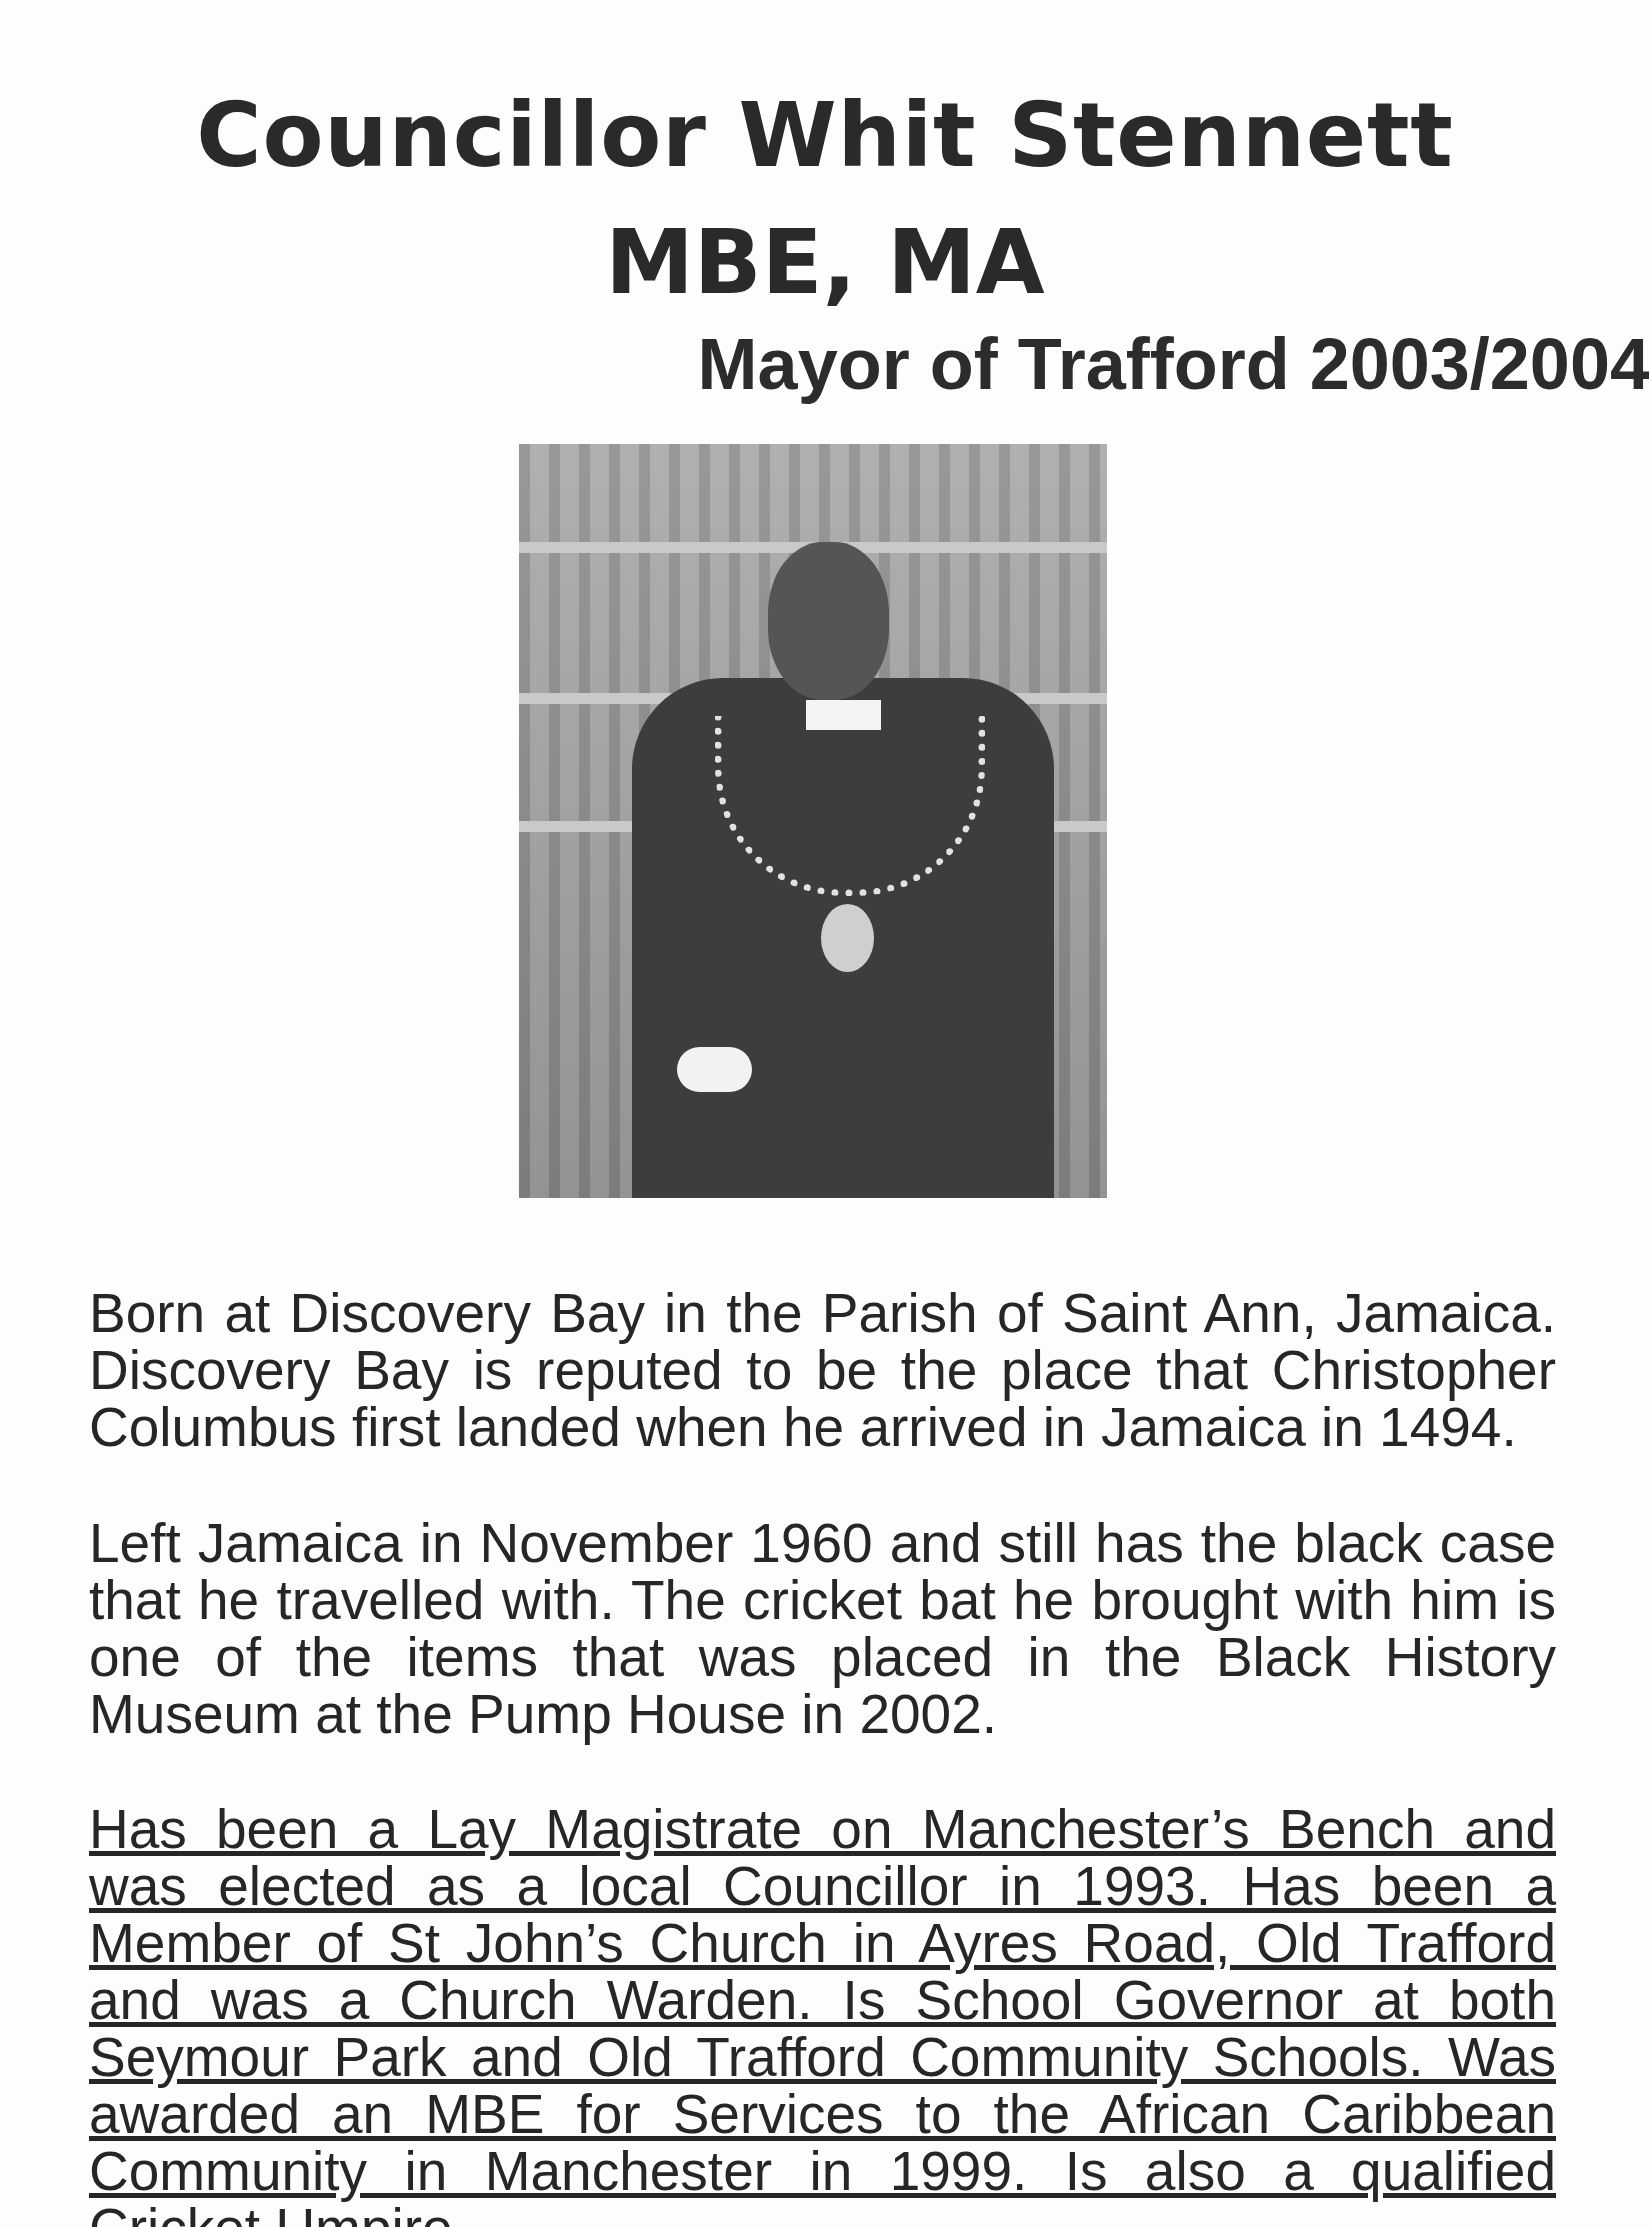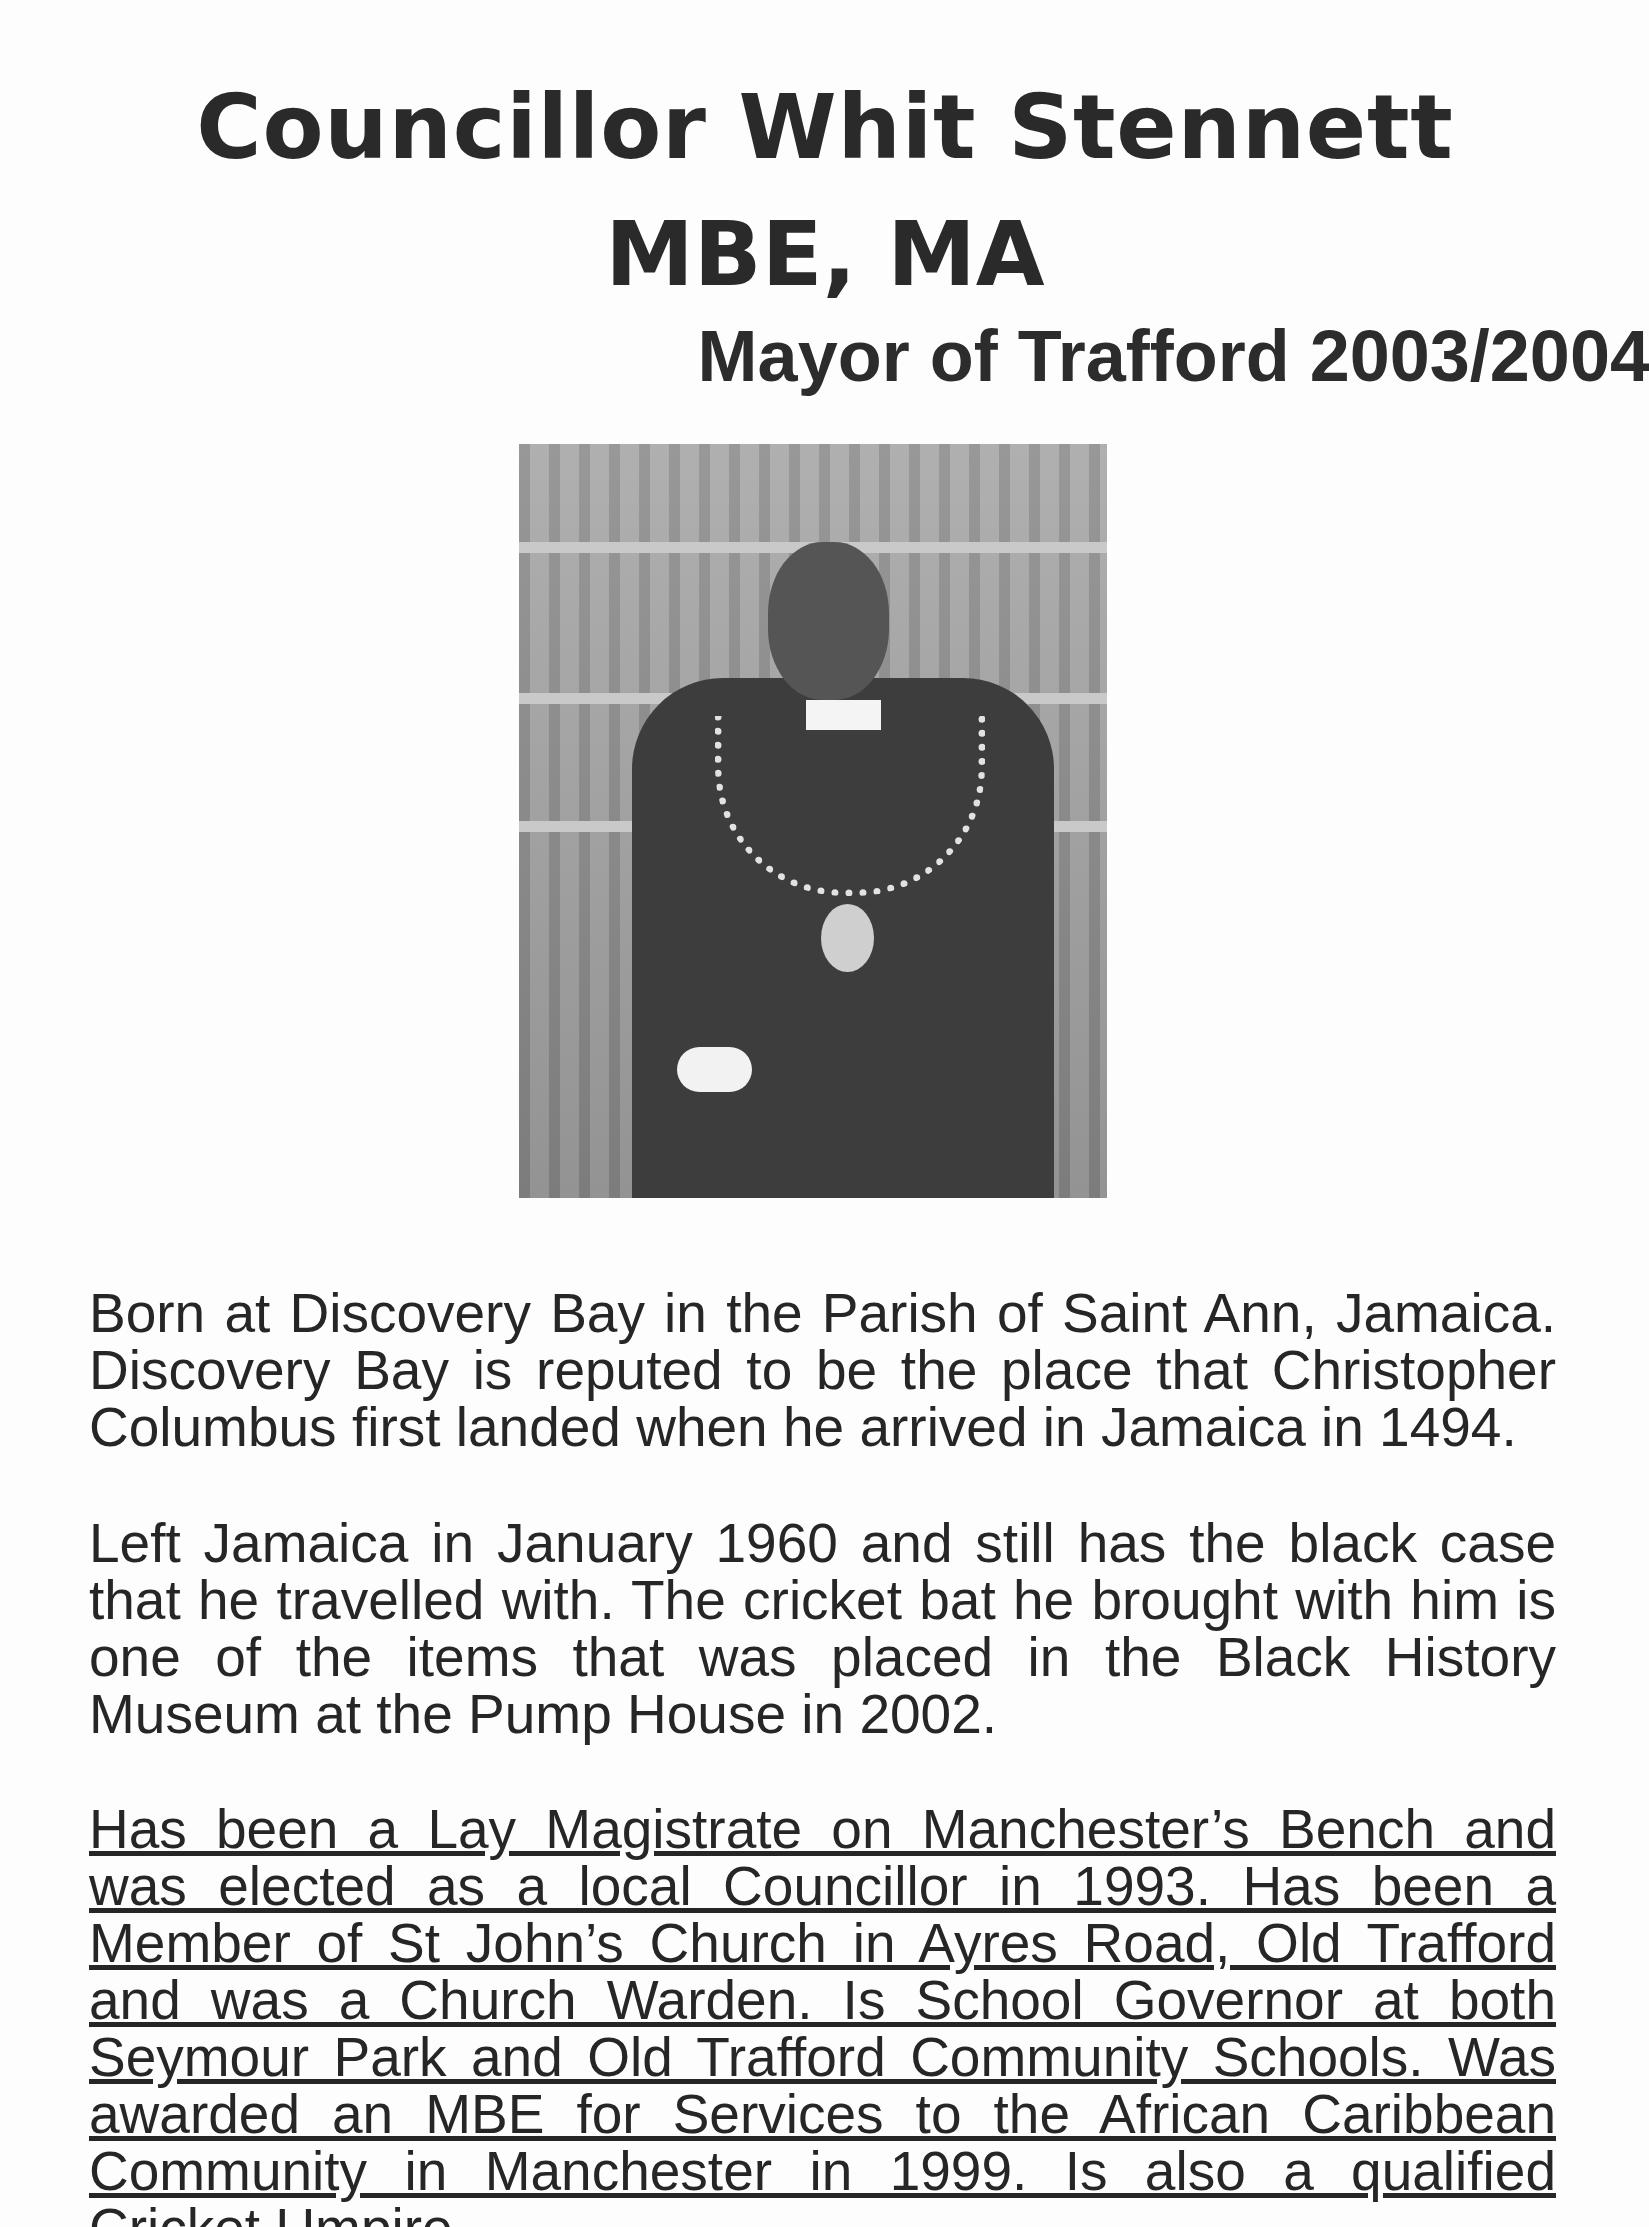"Councillor Whit Stennett" .title { margin-top: none -> 8px }
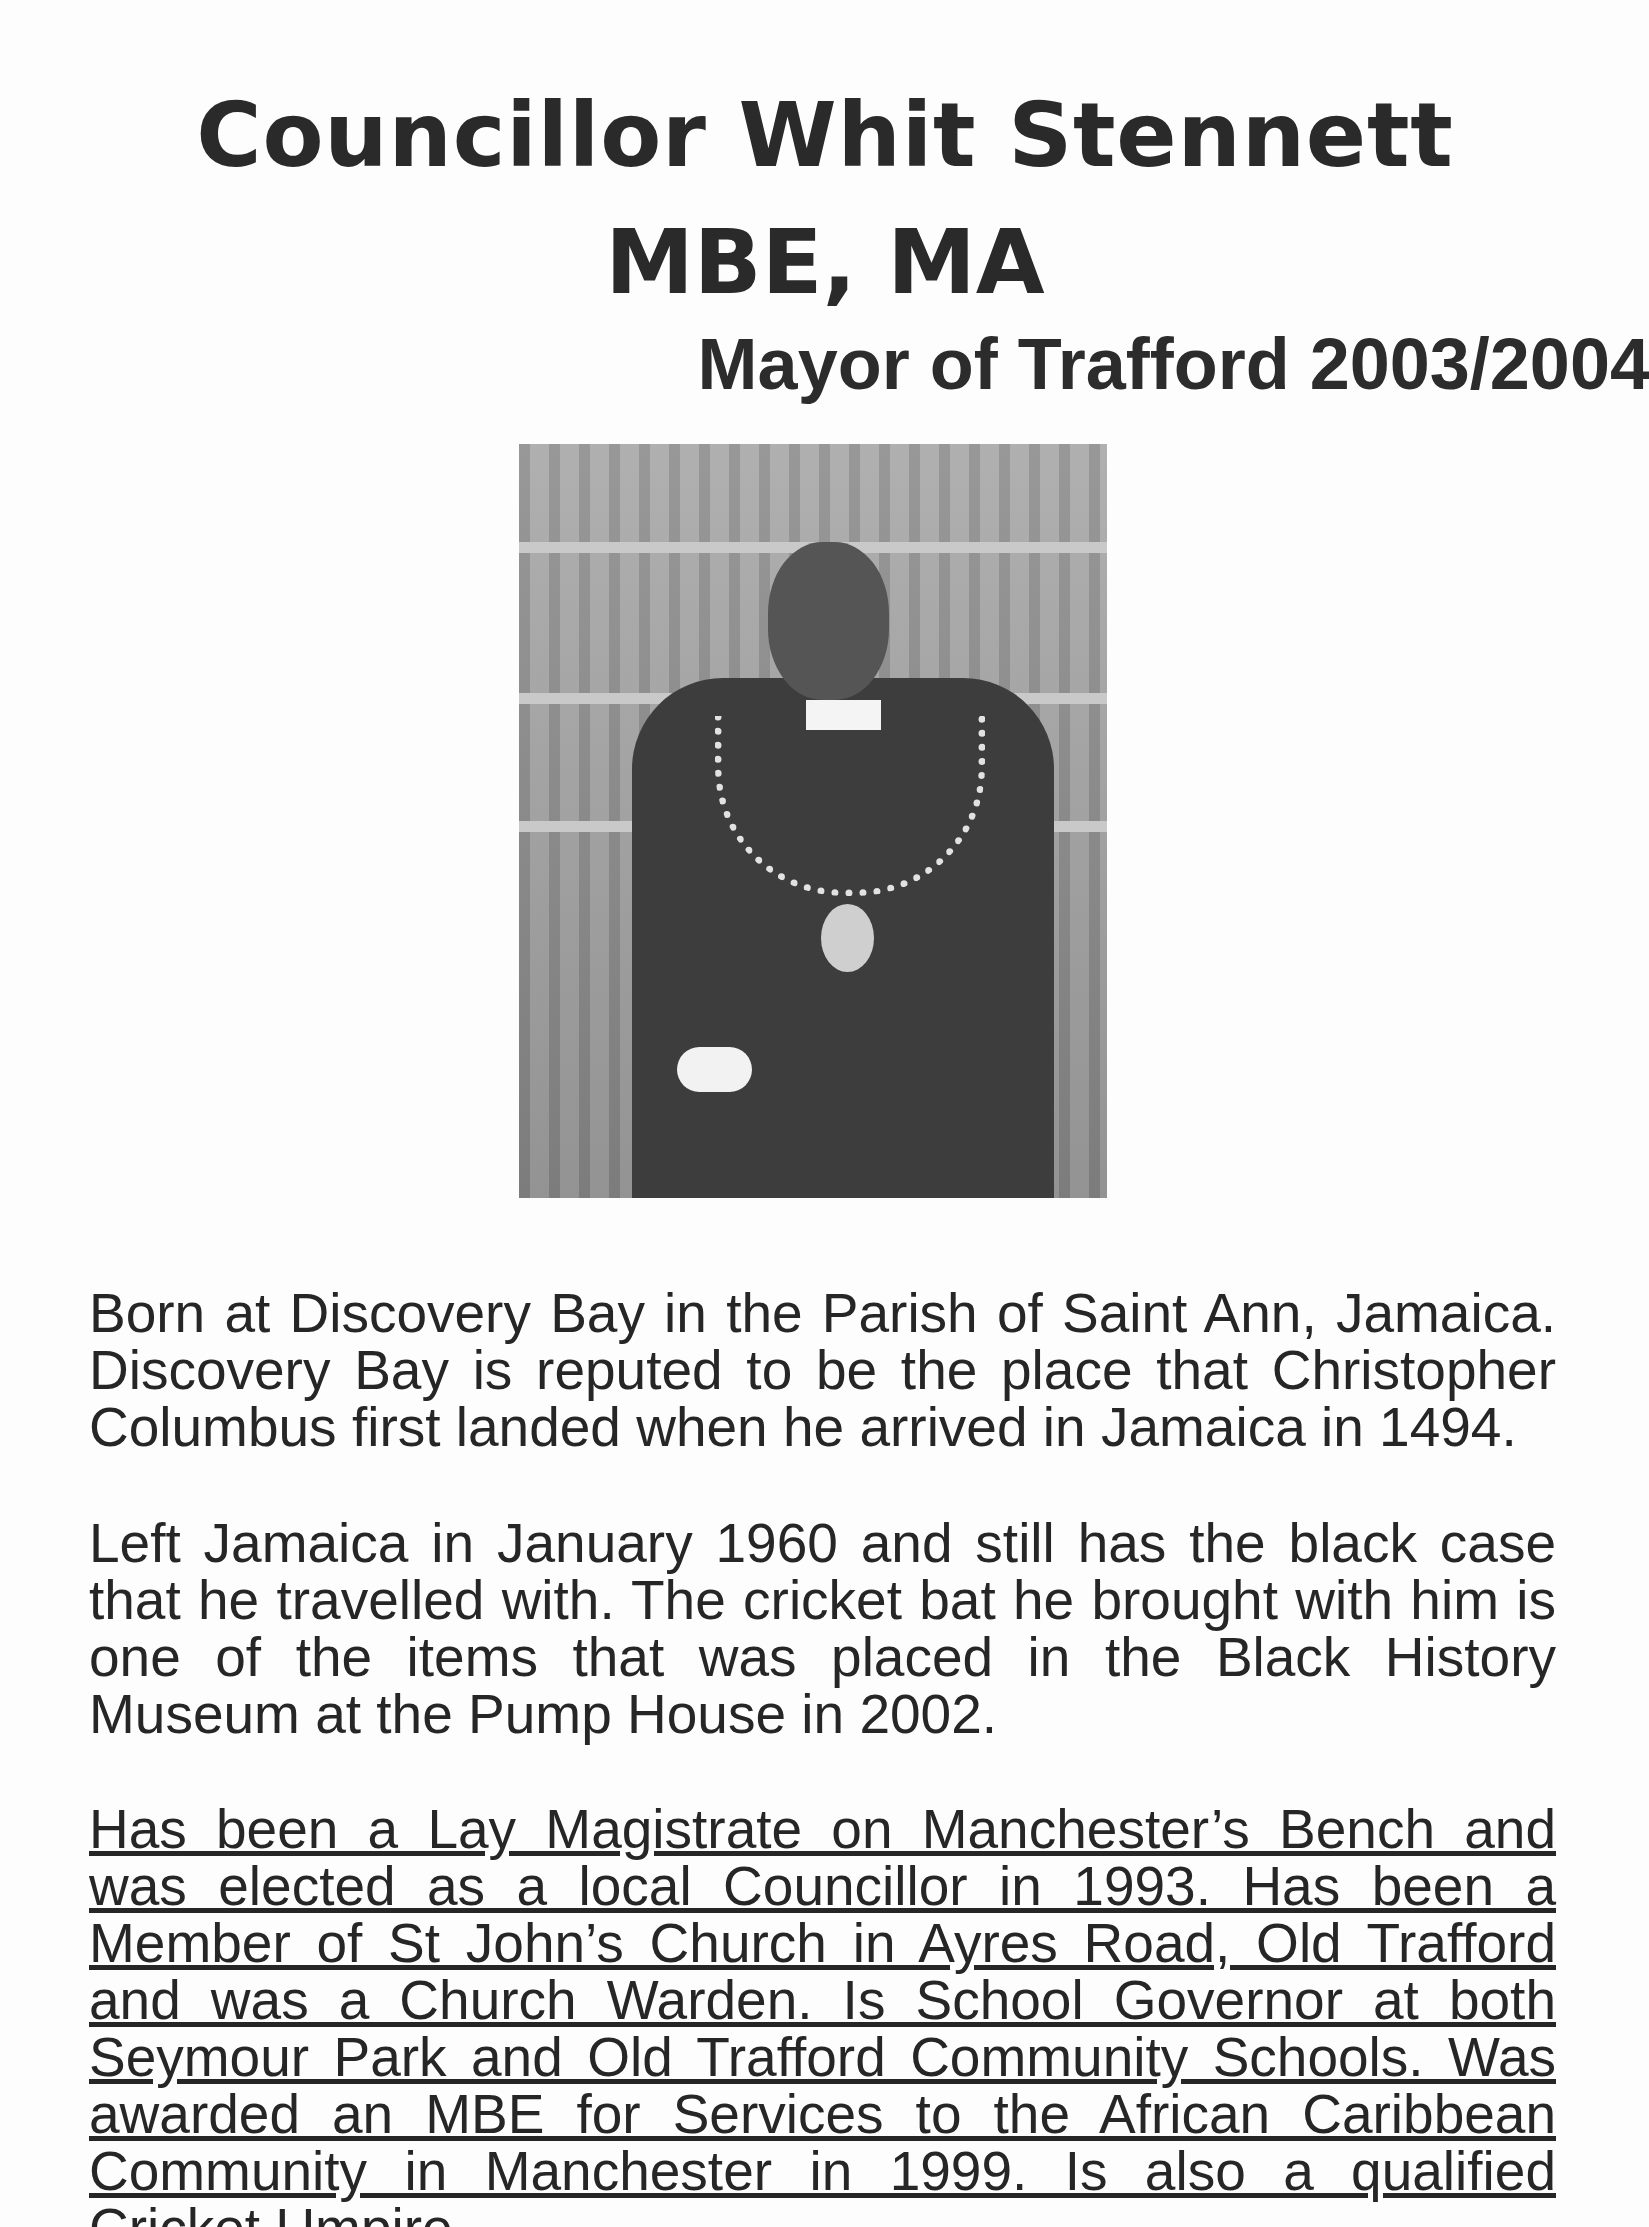"Left Jamaica in January 1960" p.para { text: January -> November }
